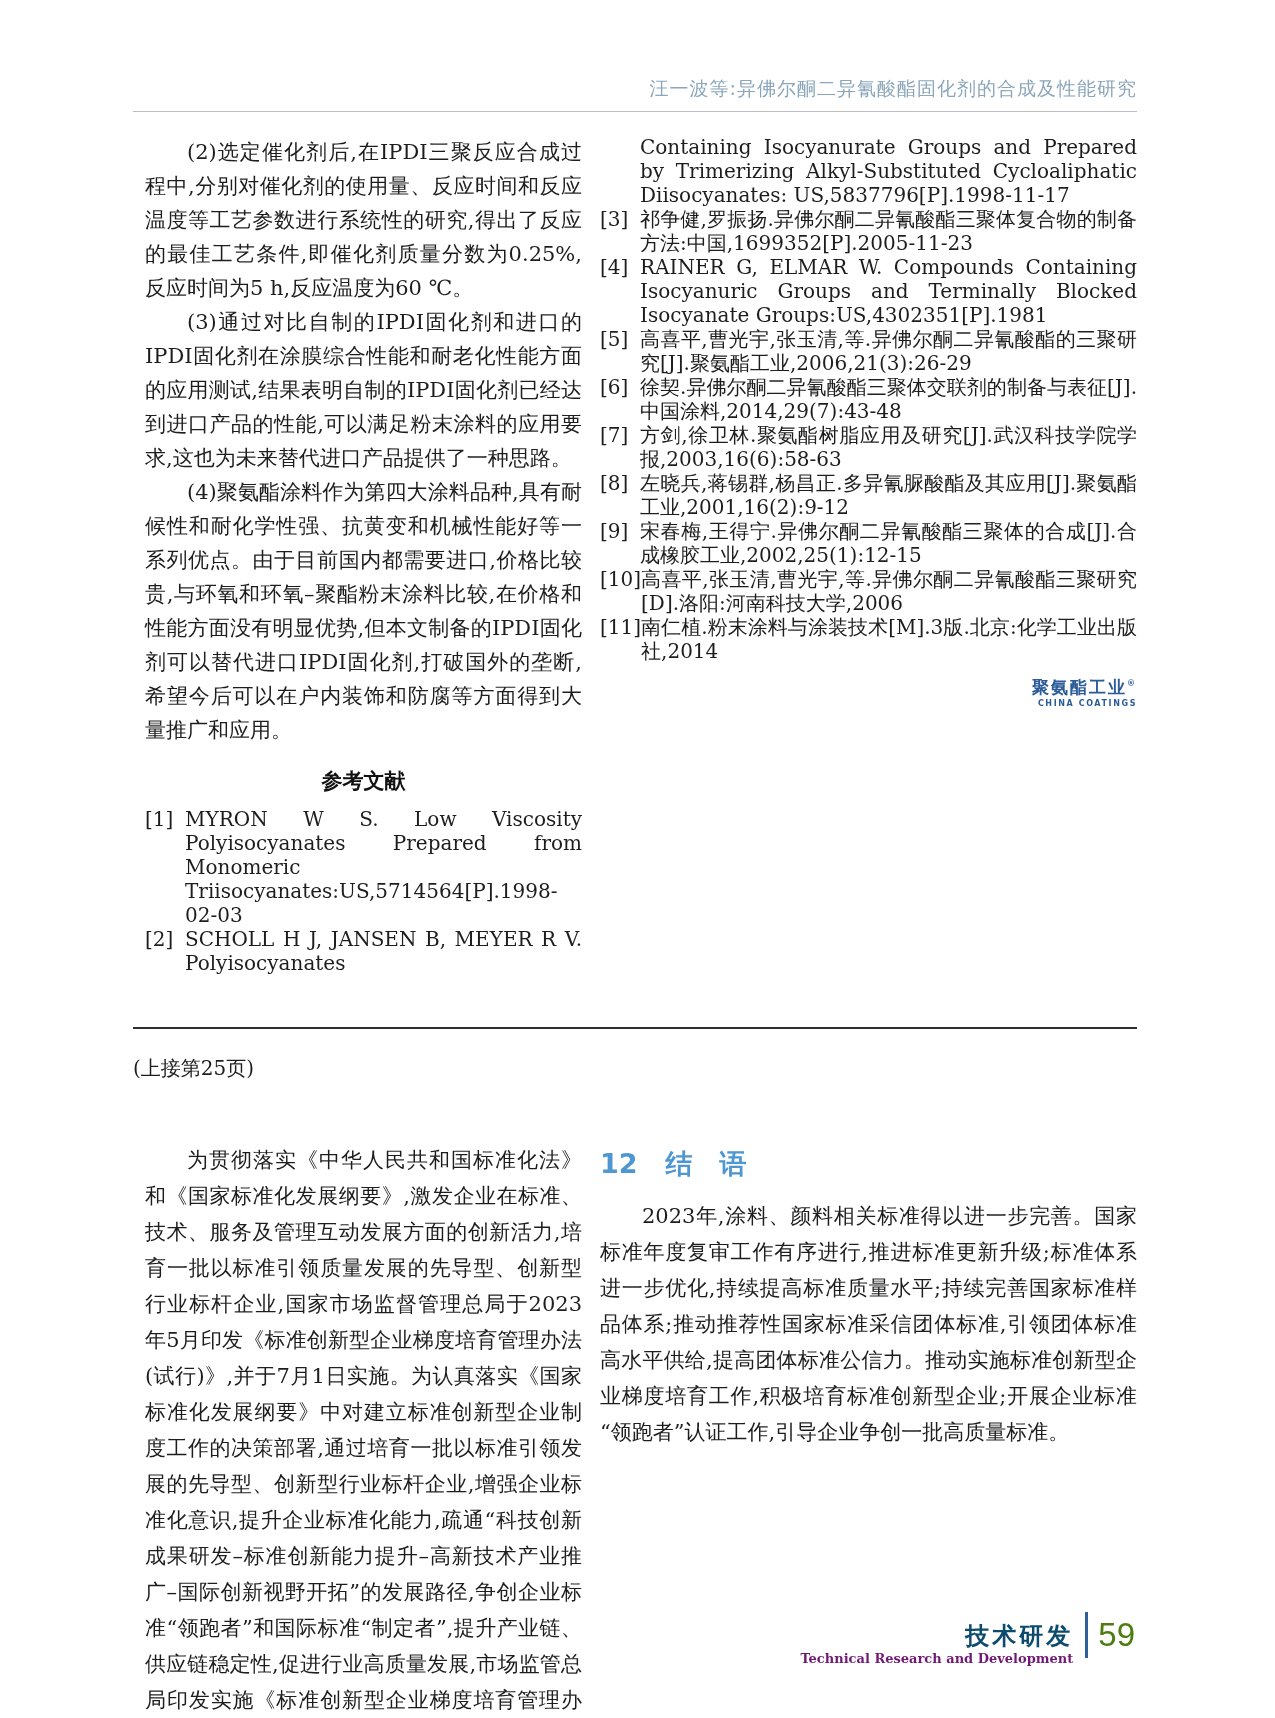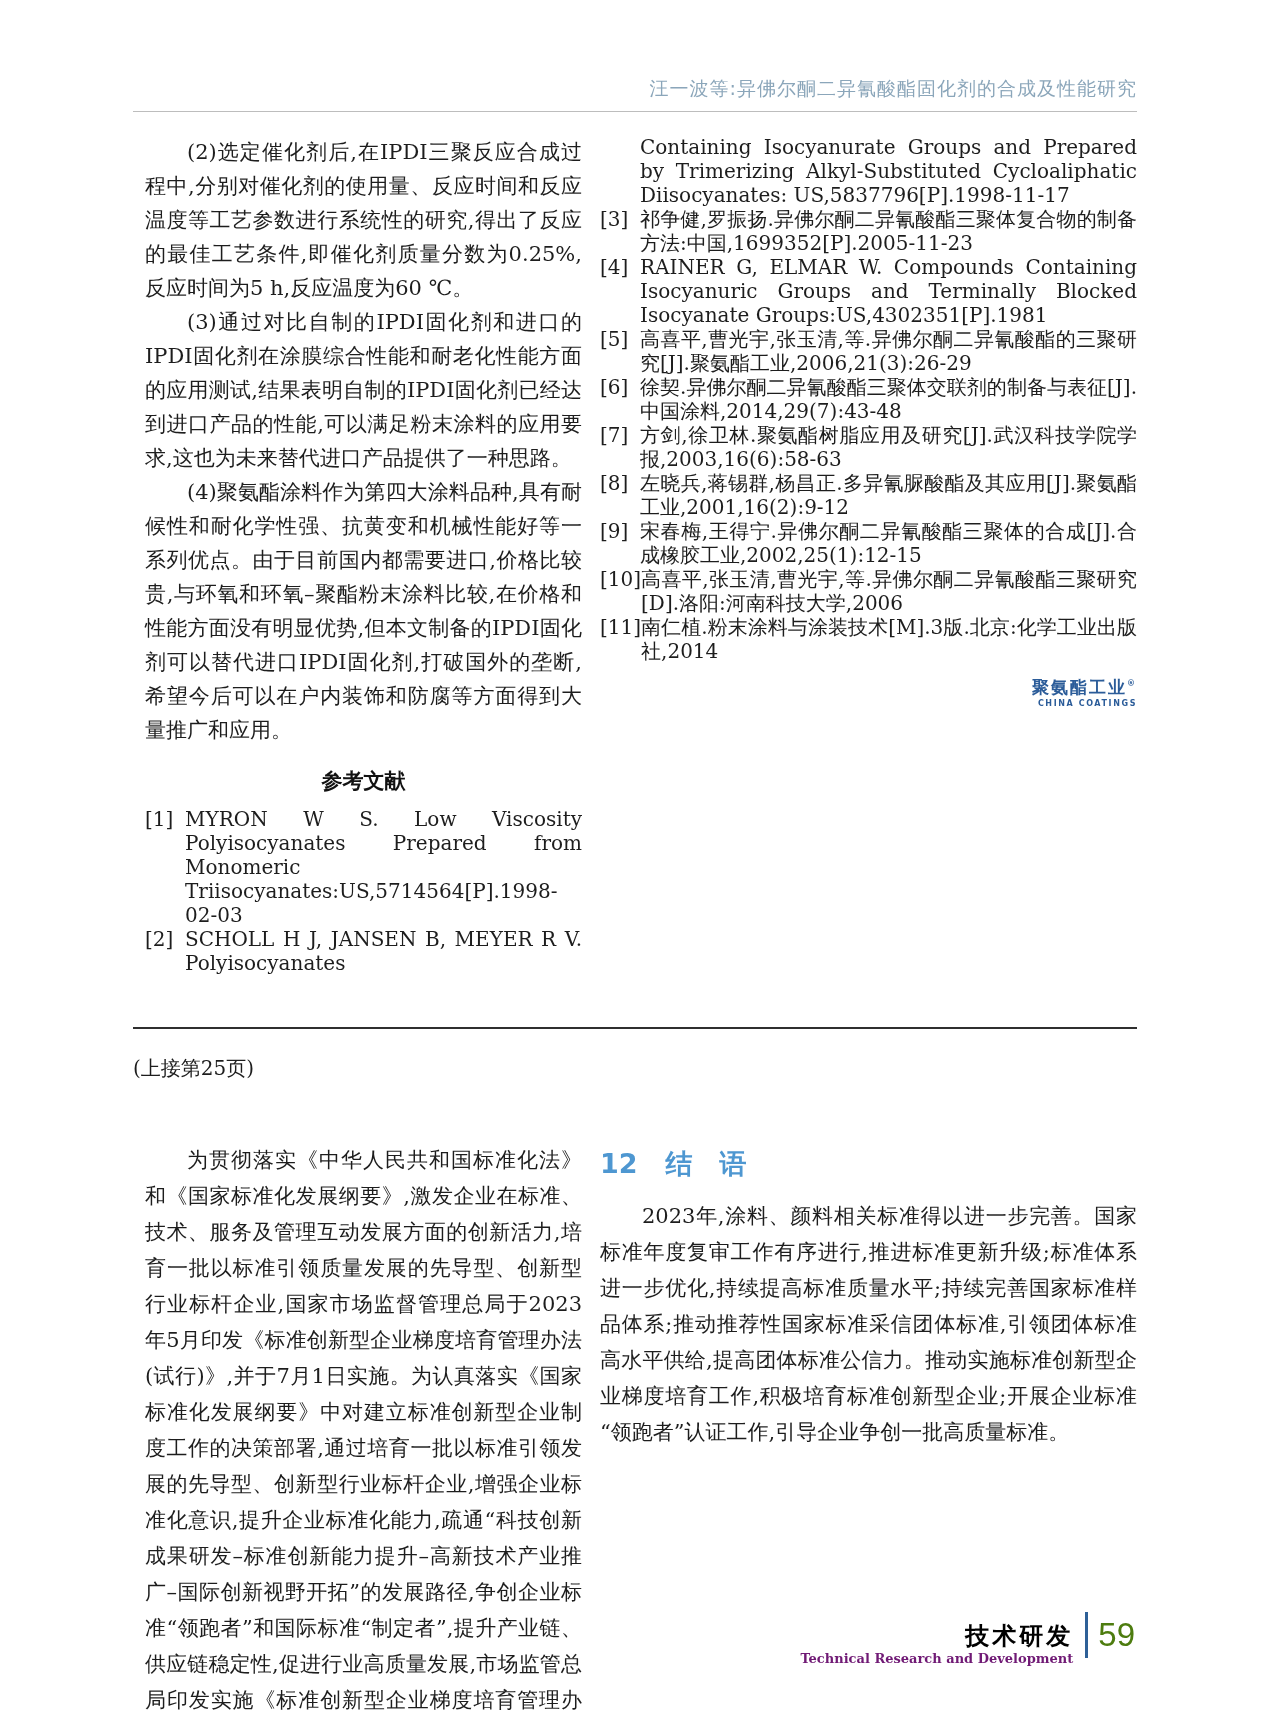"技术研发" .footer-cn { color: #000000 -> #0c4a6e }
